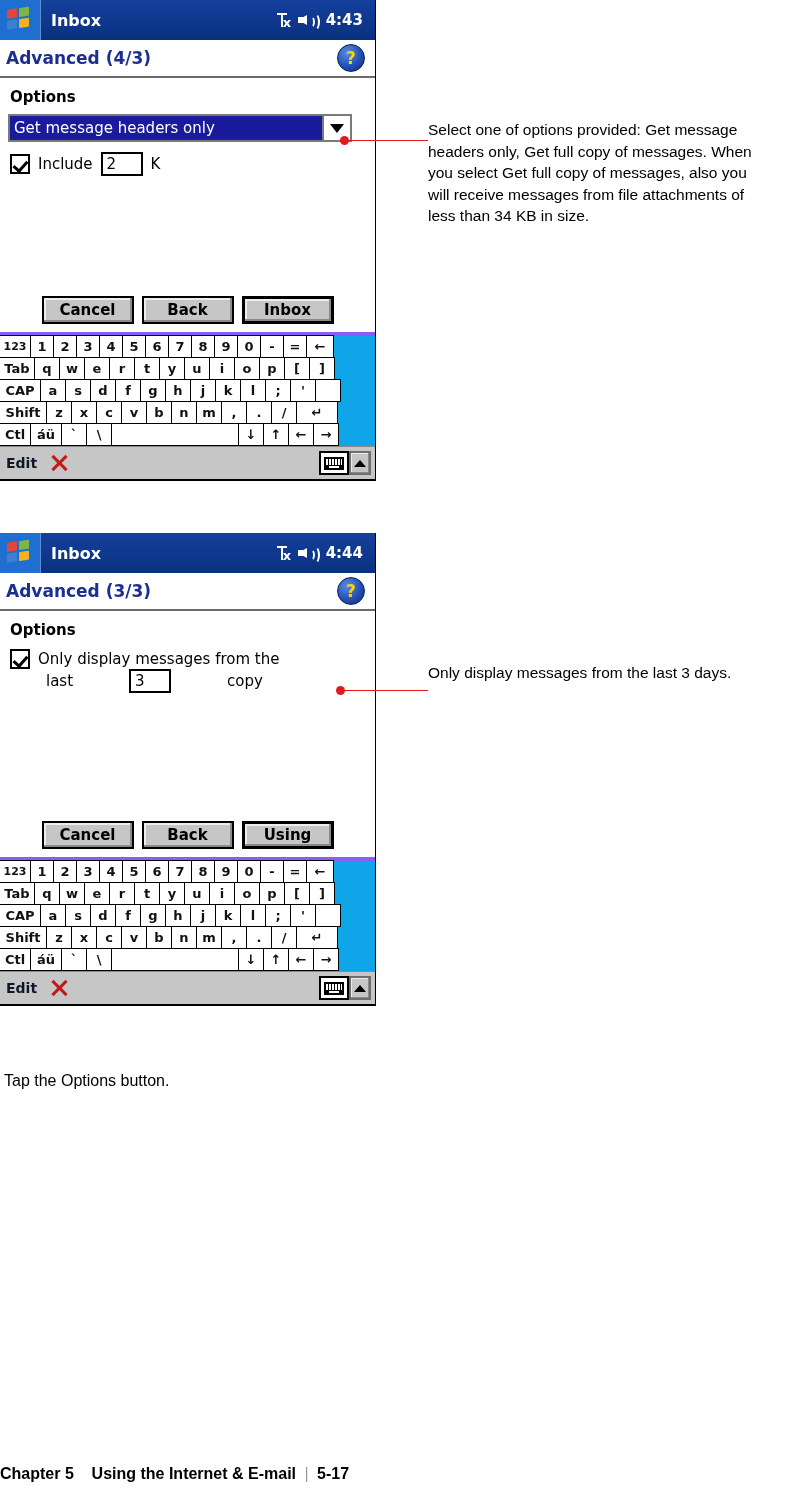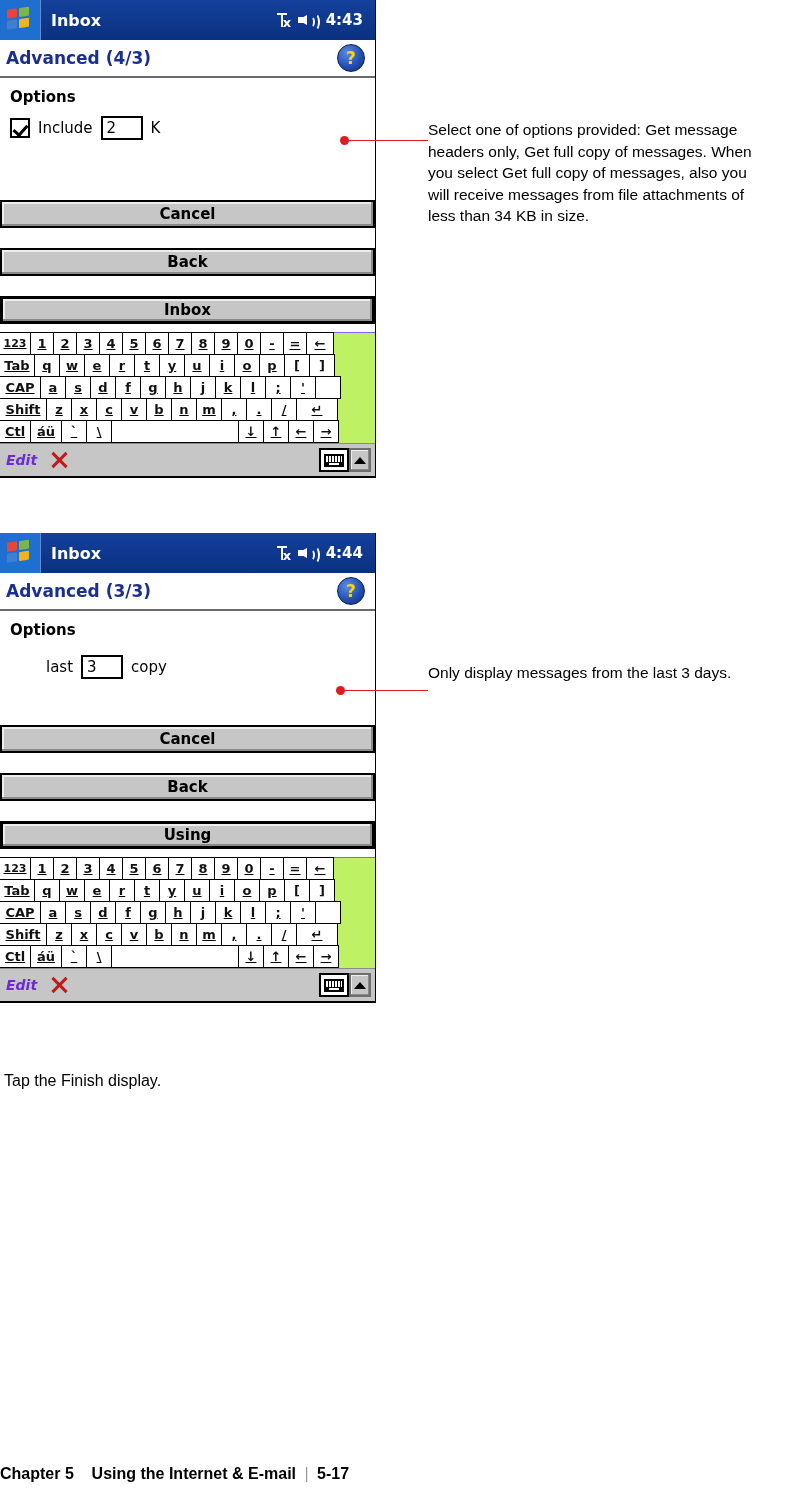"Get message headers only" div.combo { html: none -> <div> <div>Get message headers only</div> <div> <div></div> </div> </div> }
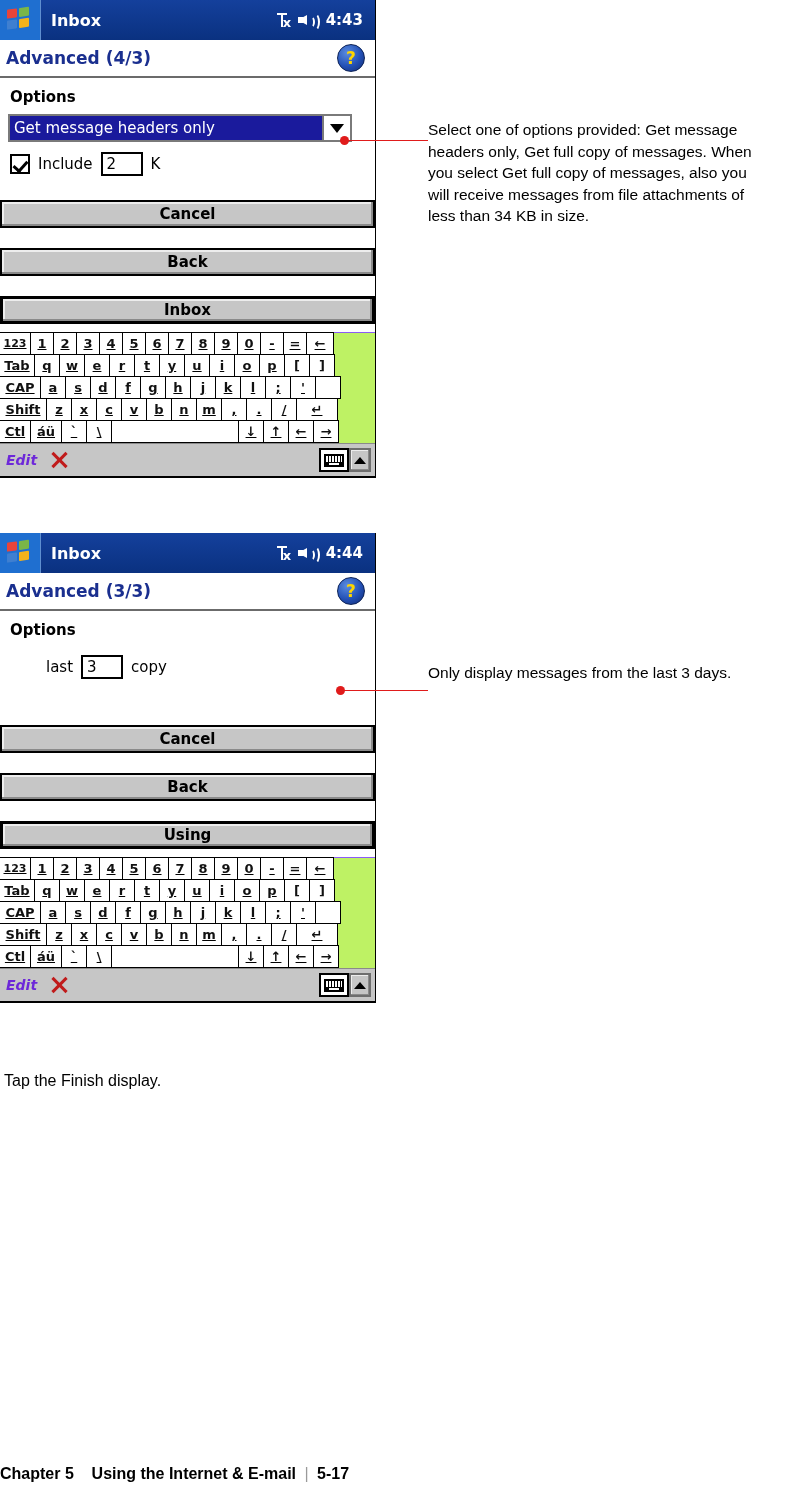"Cancel" .btnrow { flex-direction: column -> none; gap: 20px -> 8px }
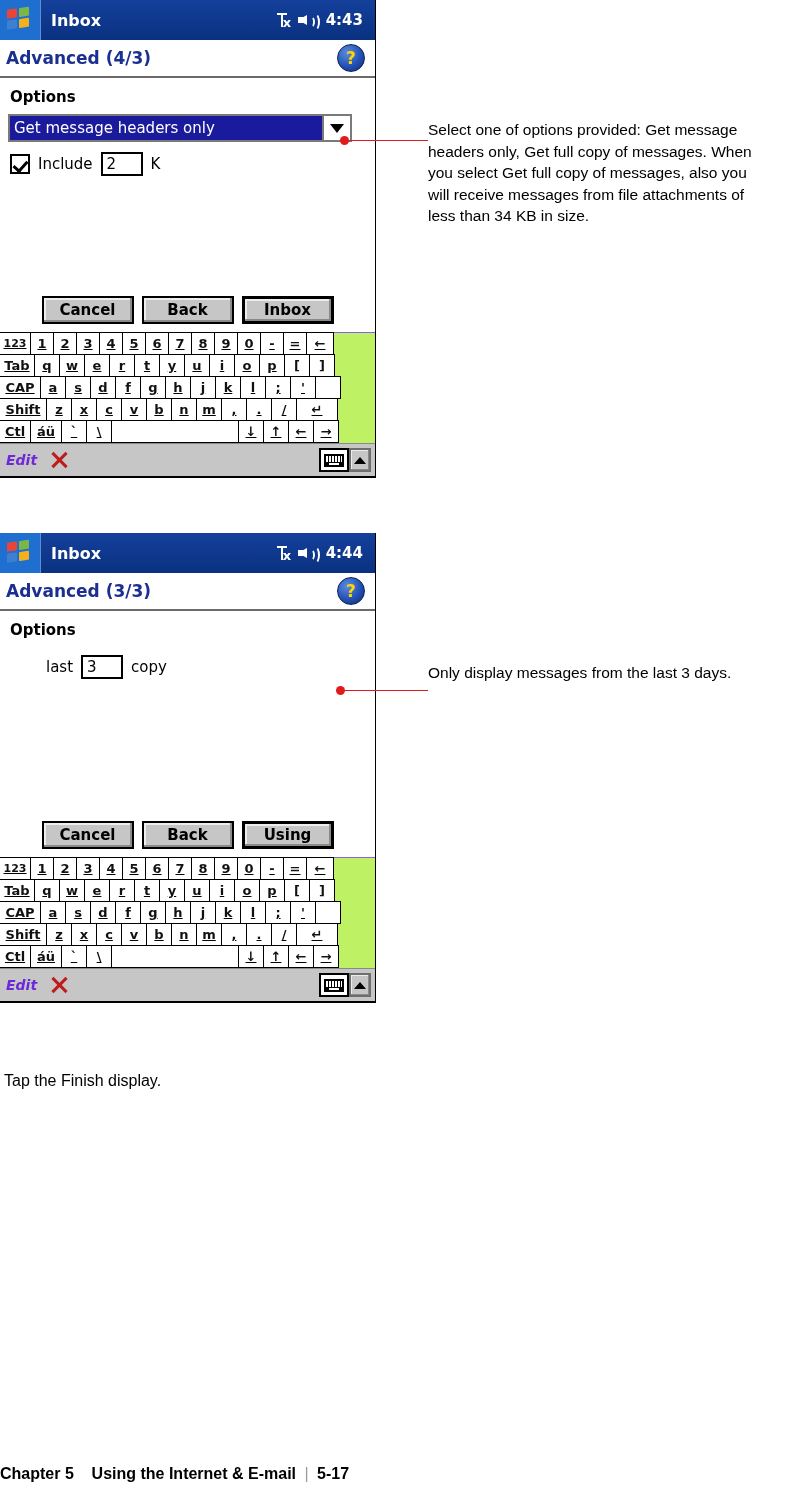"123" .kbd { background: #bef264 -> #0ea5e9; border-top: 1px solid #8b5cf6 -> 4px solid #8b5cf6; text-decoration: underline -> none }
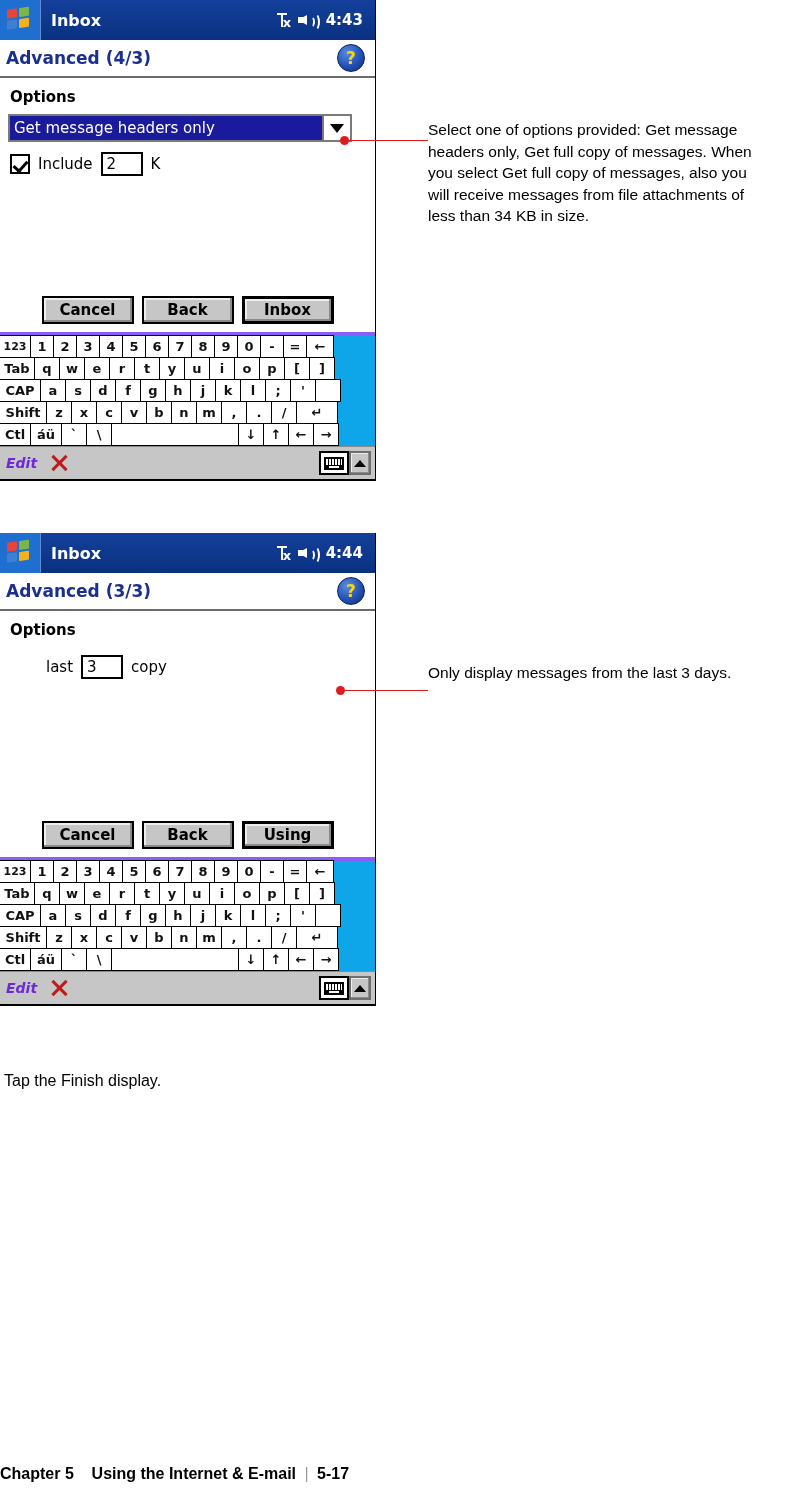"Edit" .taskbar .edit { color: #6d28d9 -> #0f172a; font-style: italic -> none }
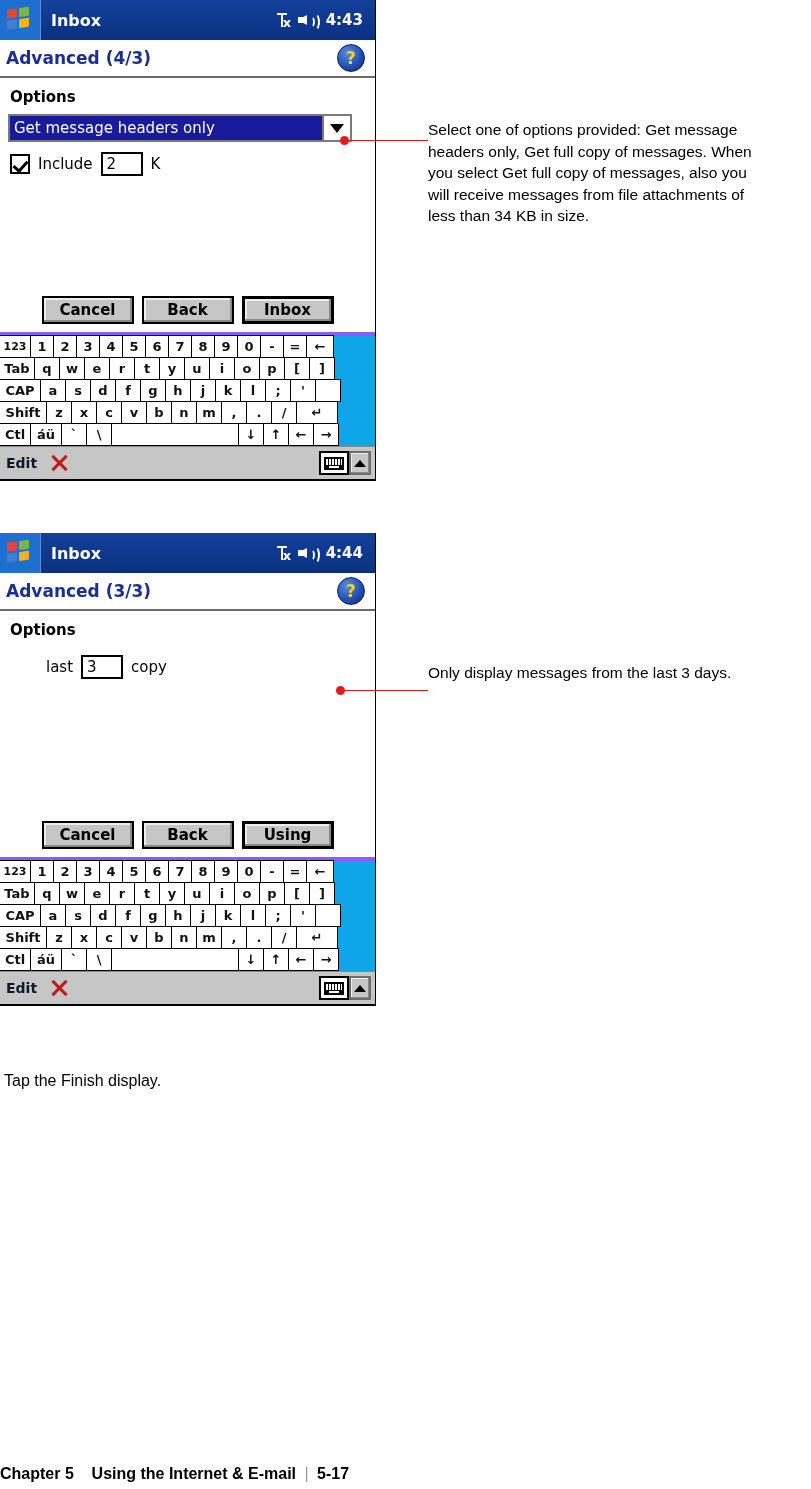"Only display messages from the" div.chkrow { html: none -> <div> <div></div> <div>Only display messages from the</div> </div> }
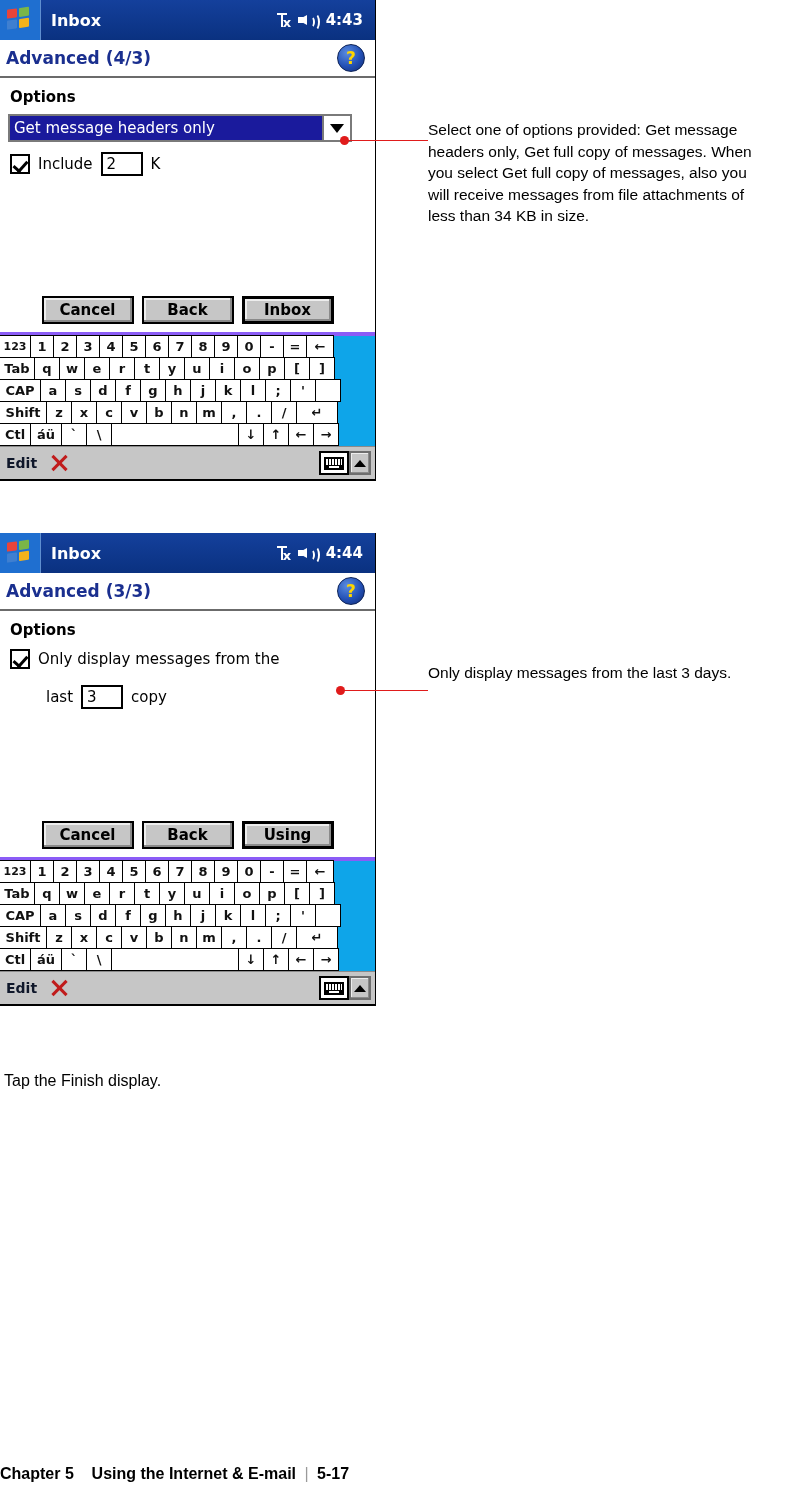"last" .subrow { gap: none -> 48px; margin-top: 16px -> 0 }
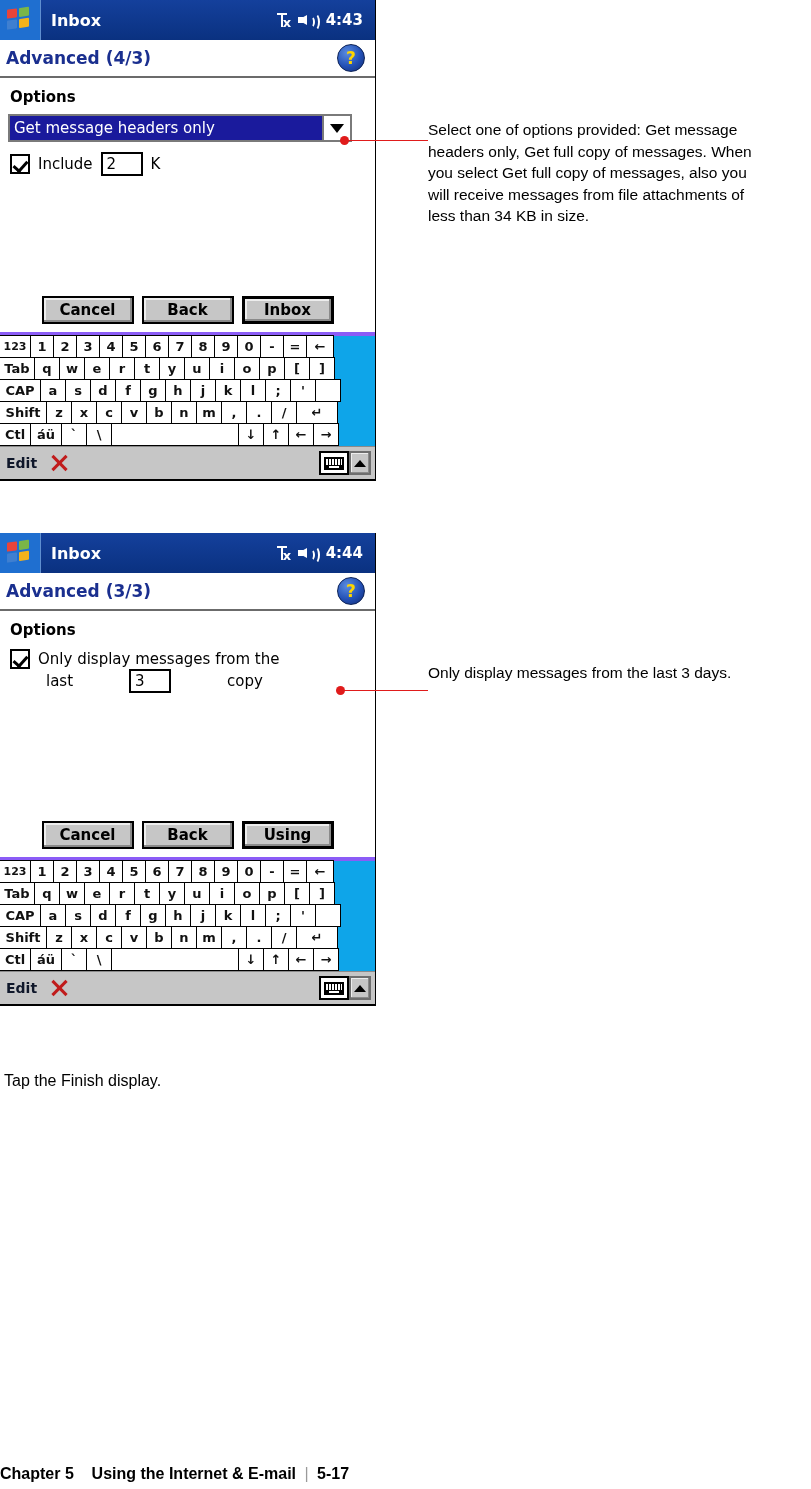"Tap the Finish display." div.caption { text: Finish display -> Options button }
